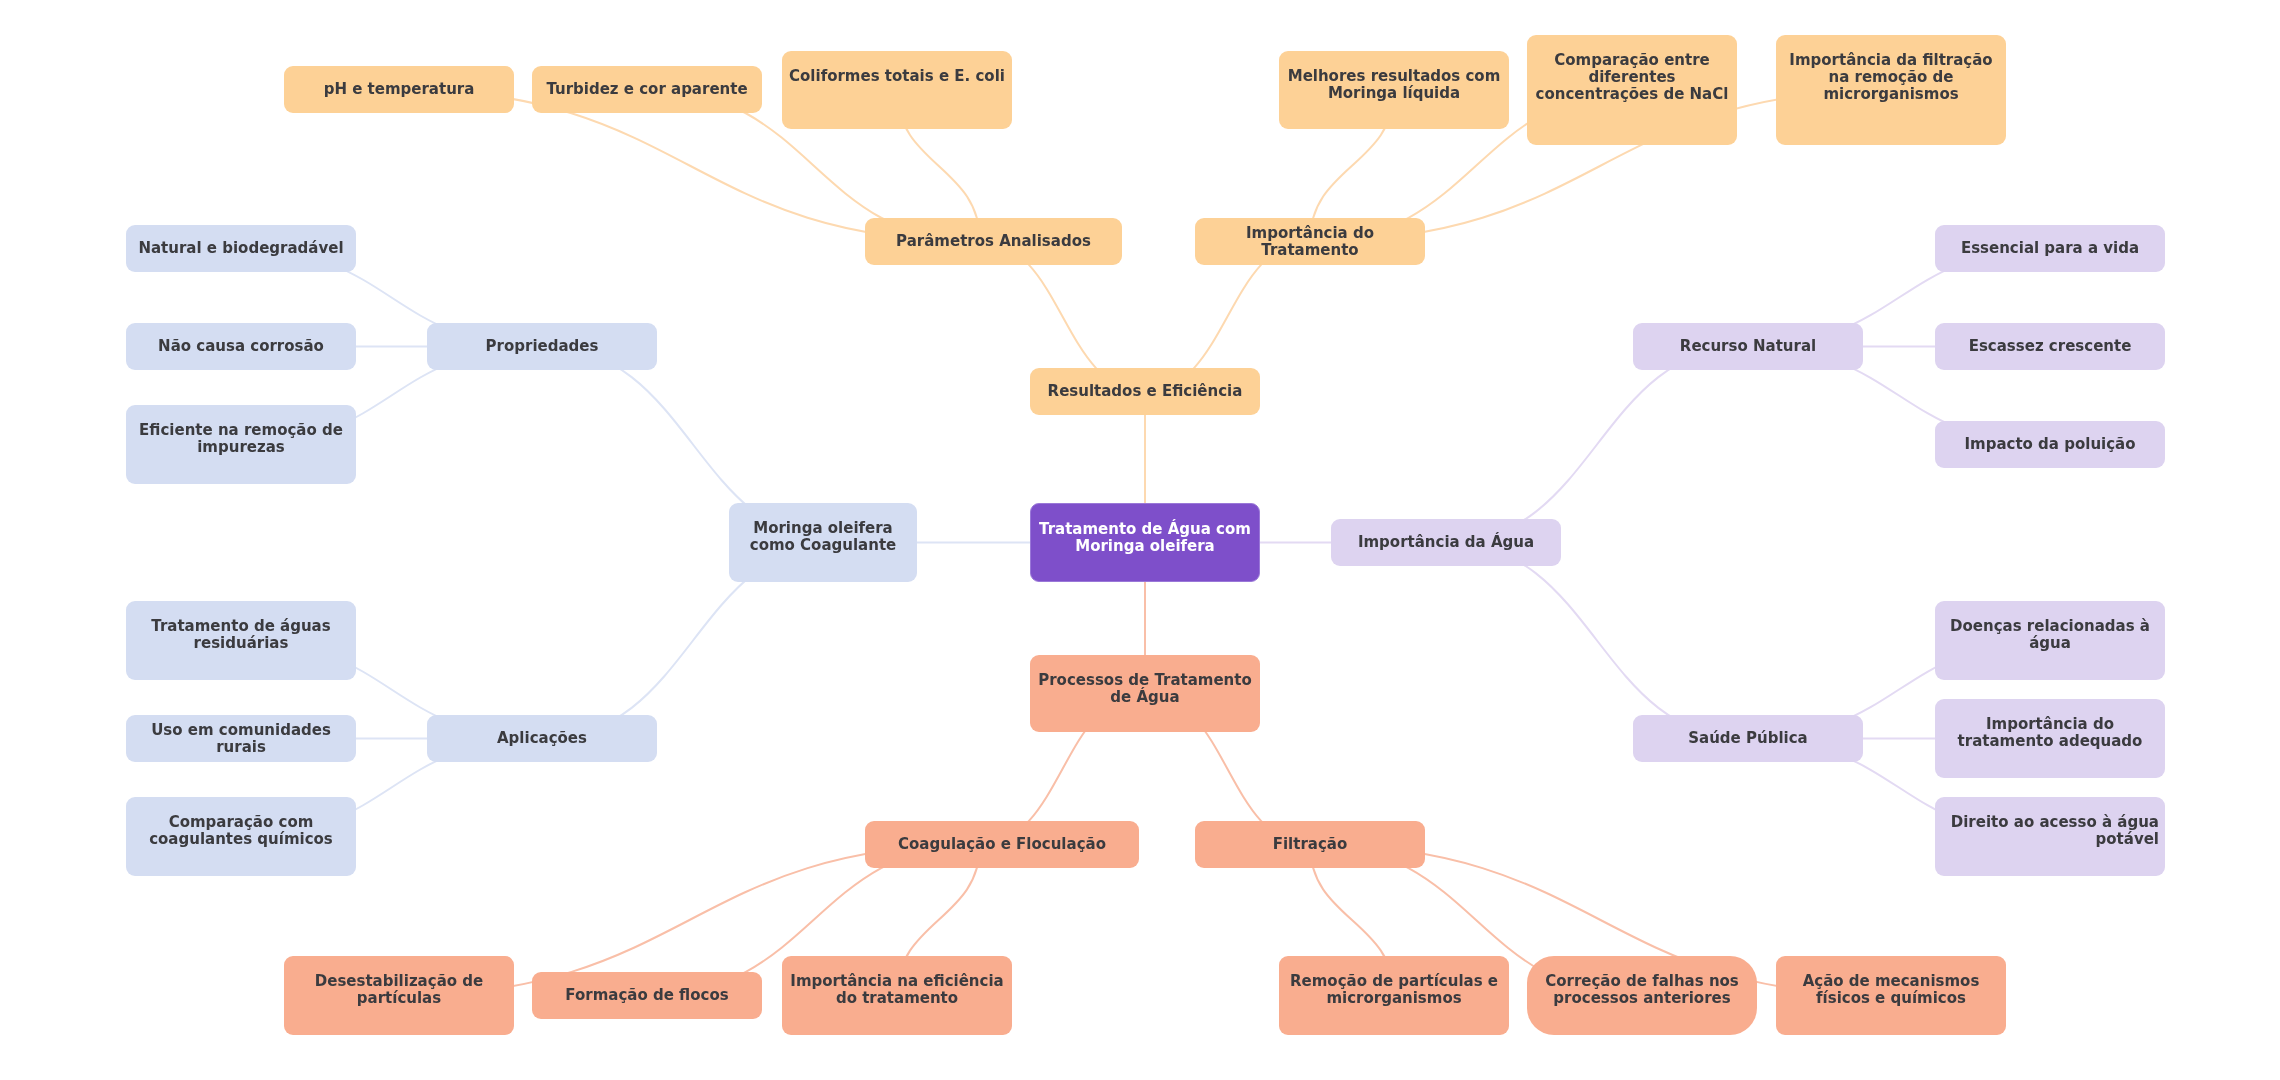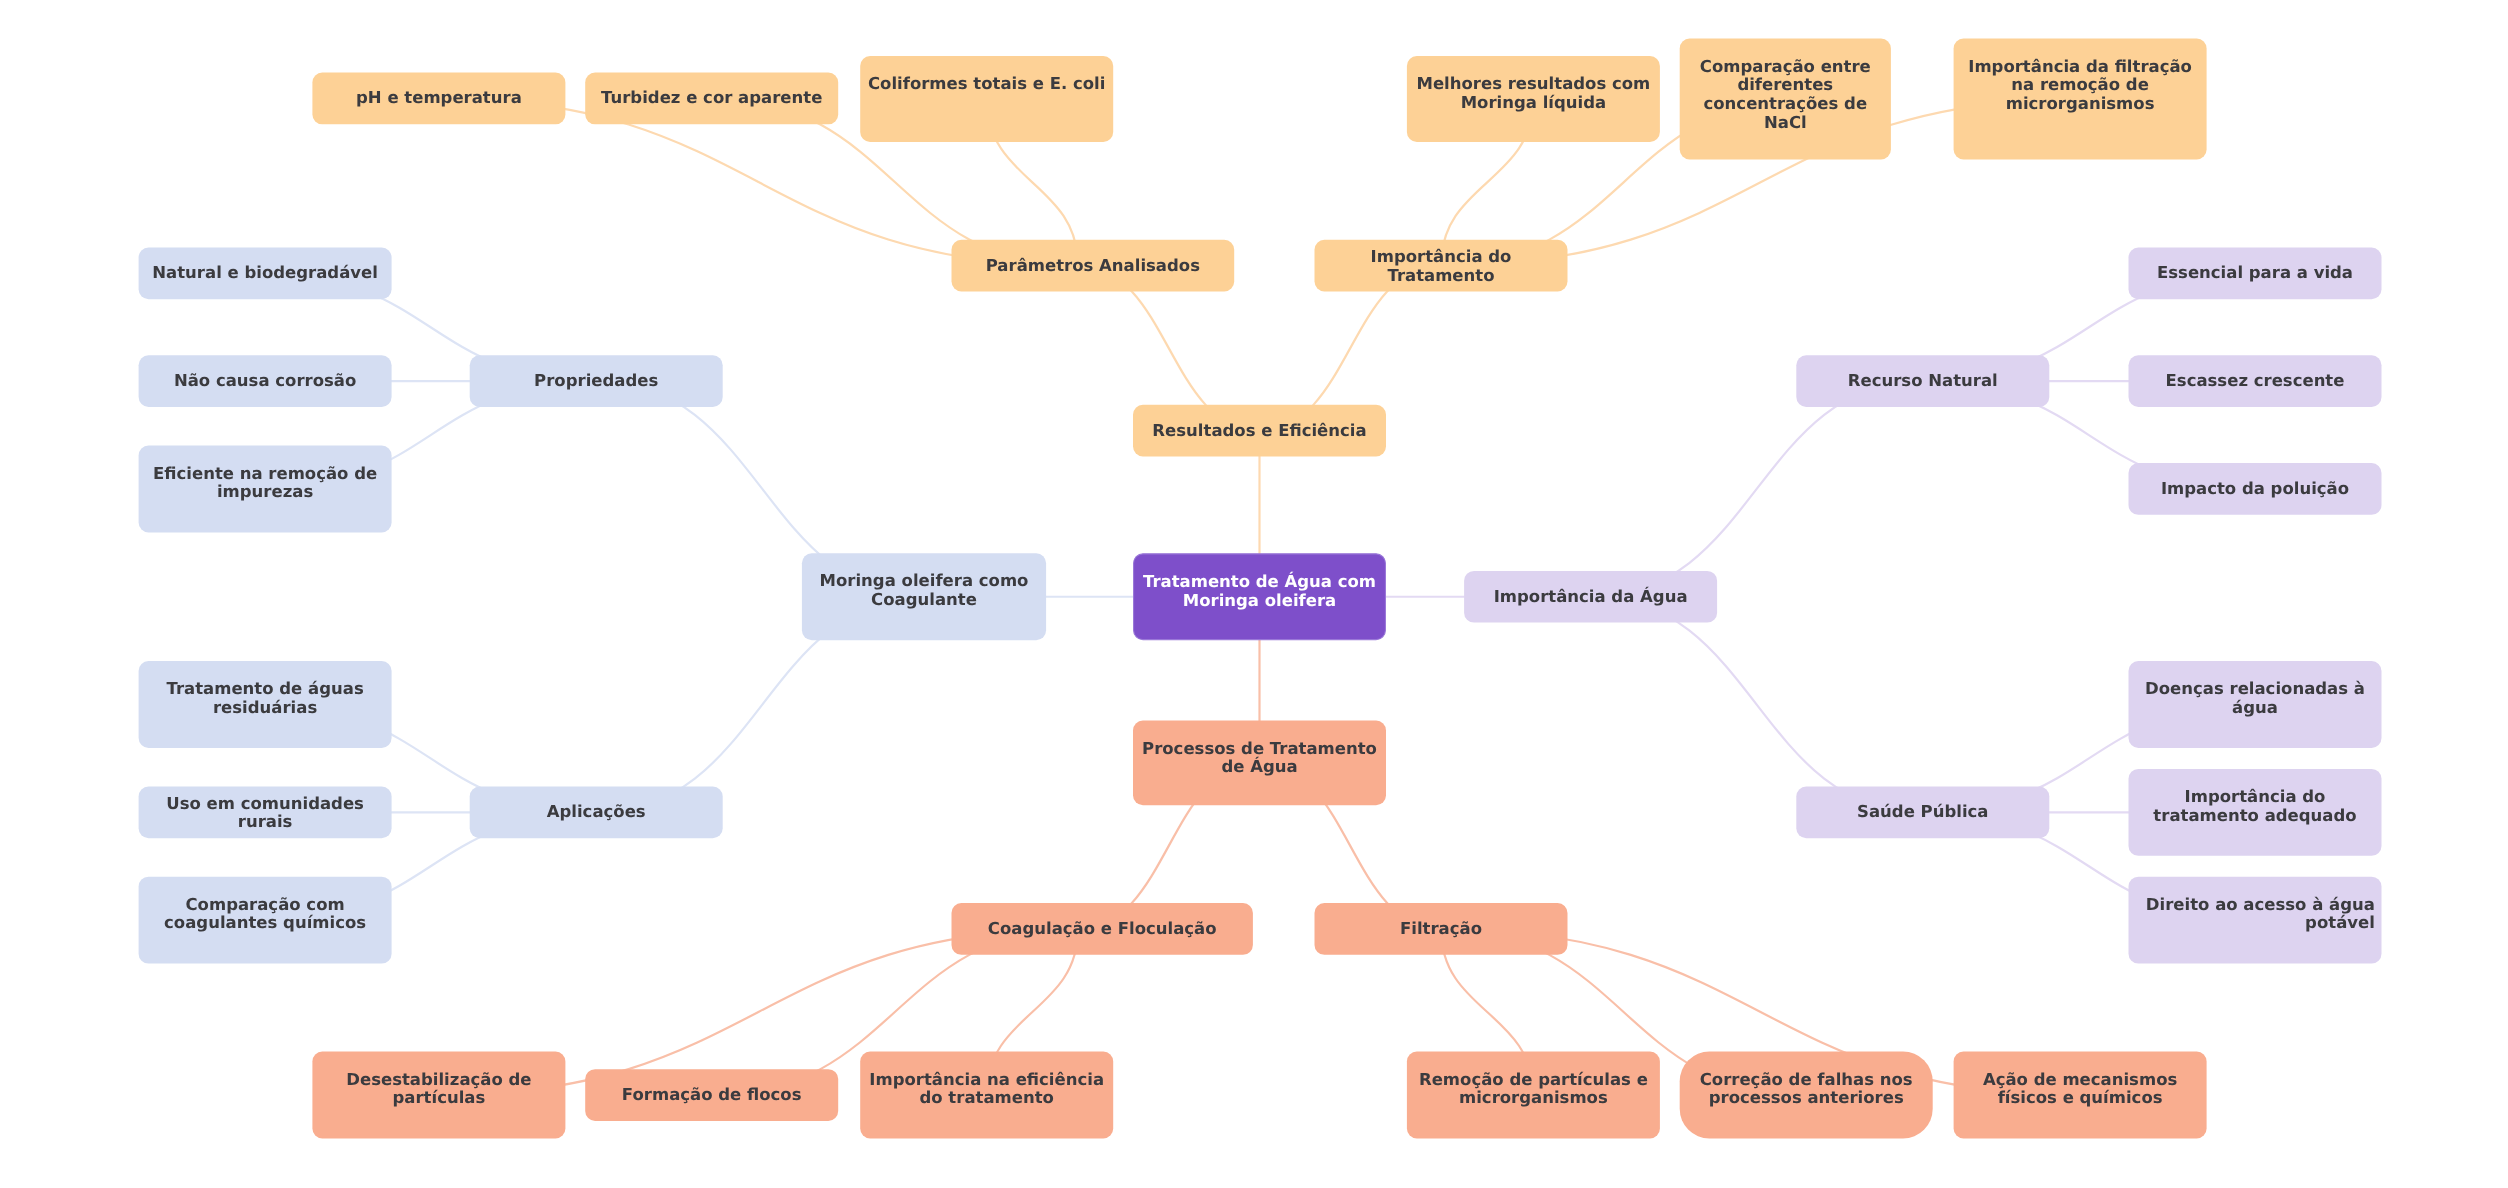"Comparação entre diferentes" div.node { width: 192px -> 210px }
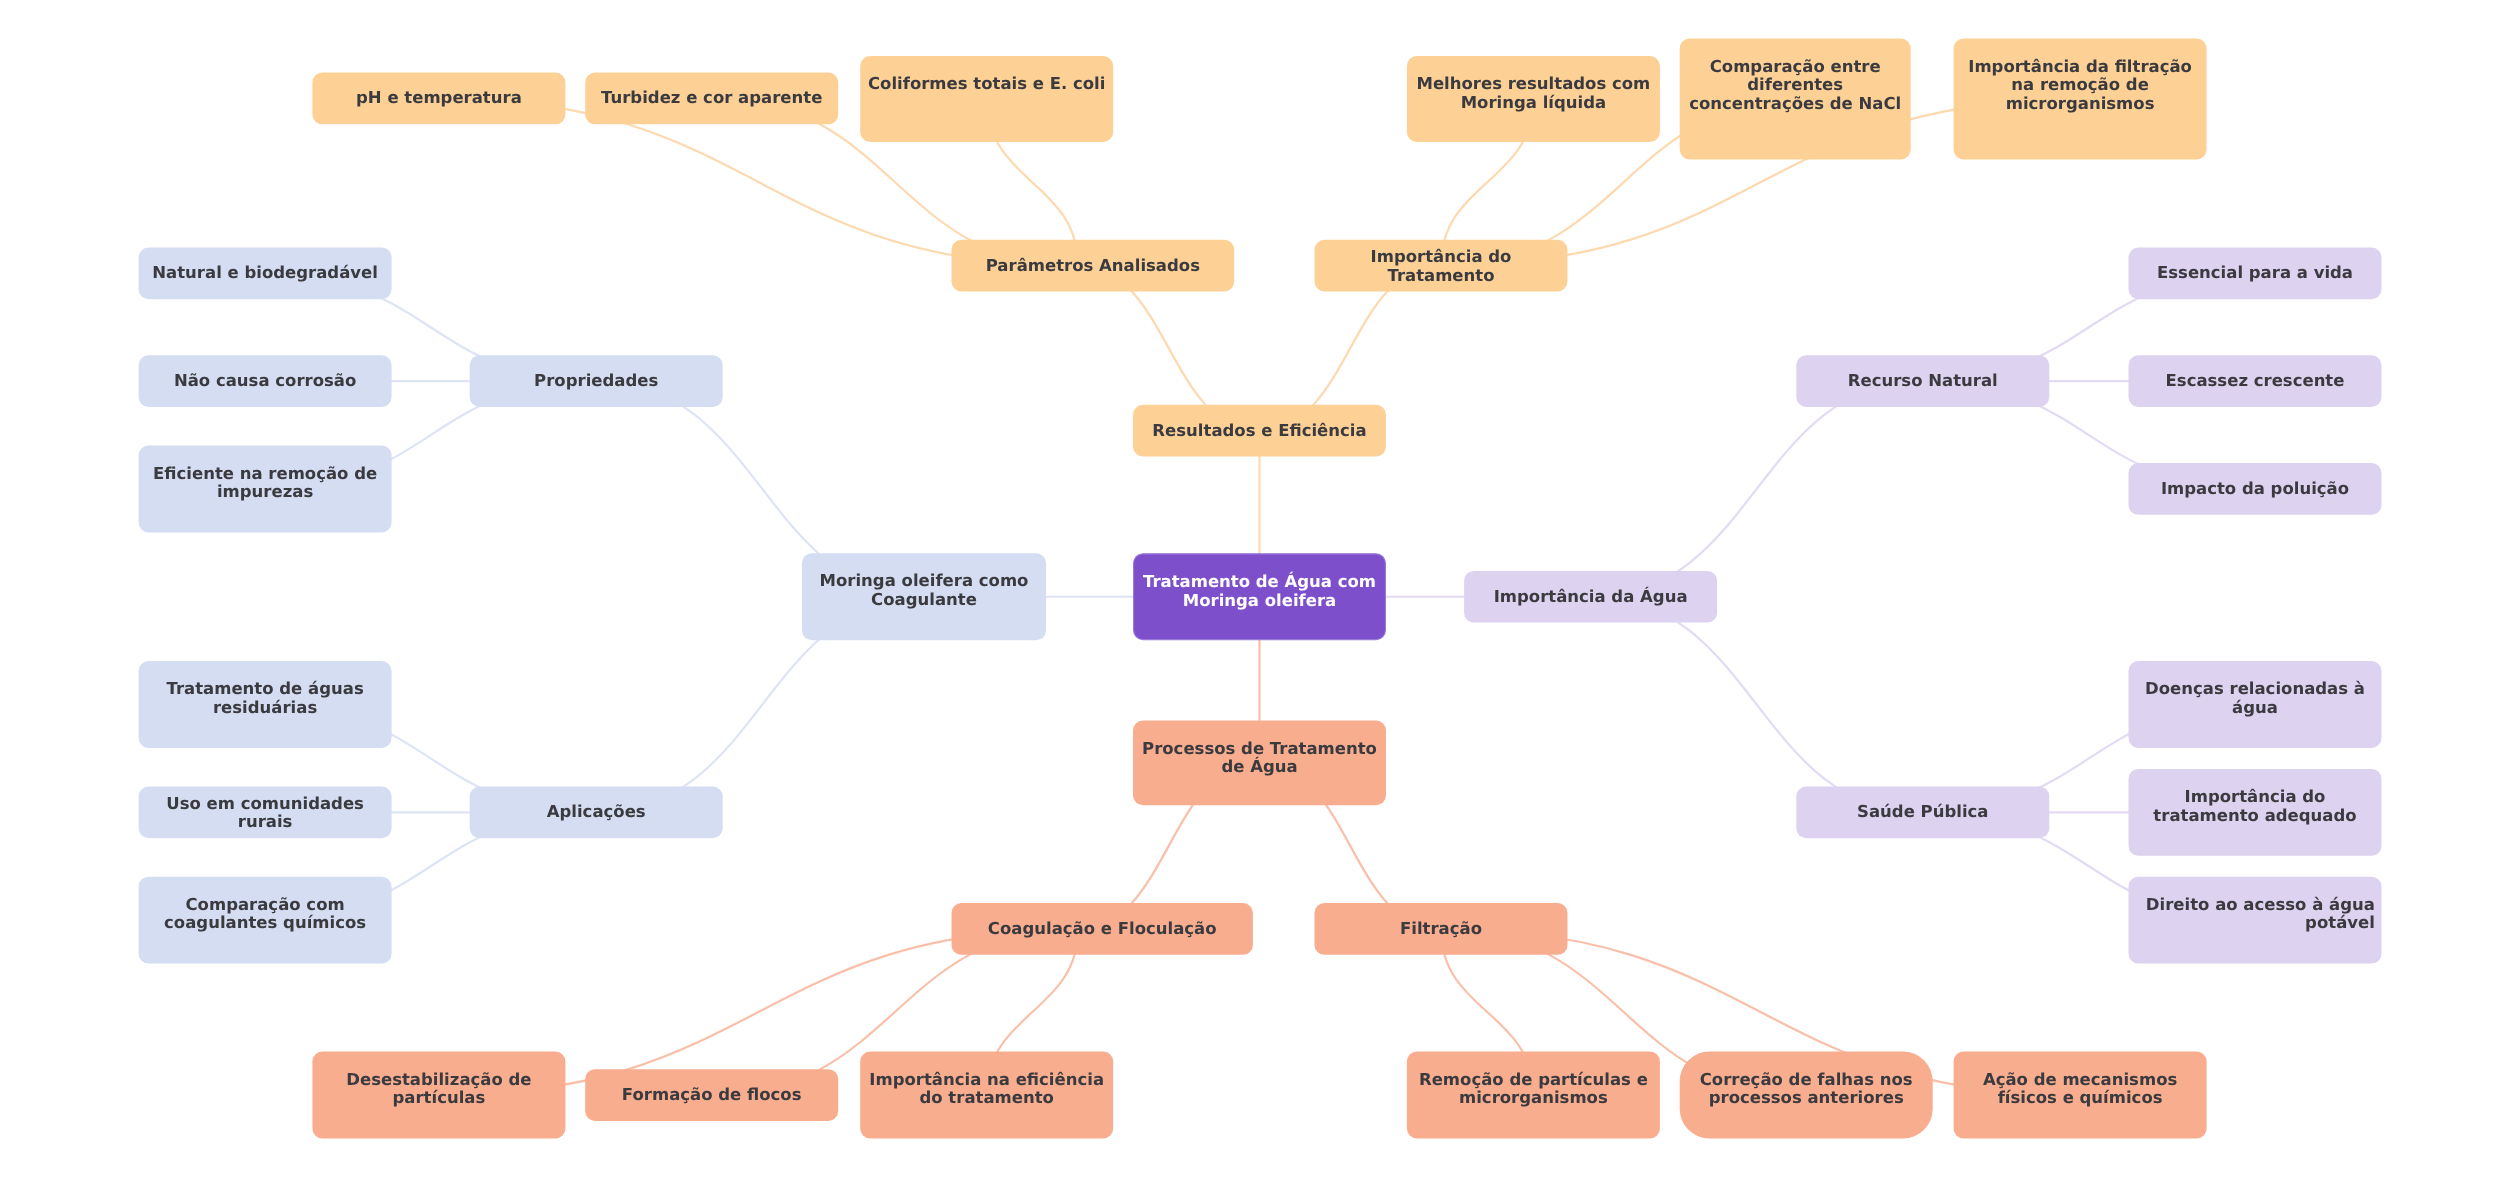"Moringa oleifera como Coagulante" div.node { width: 222px -> 188px }
